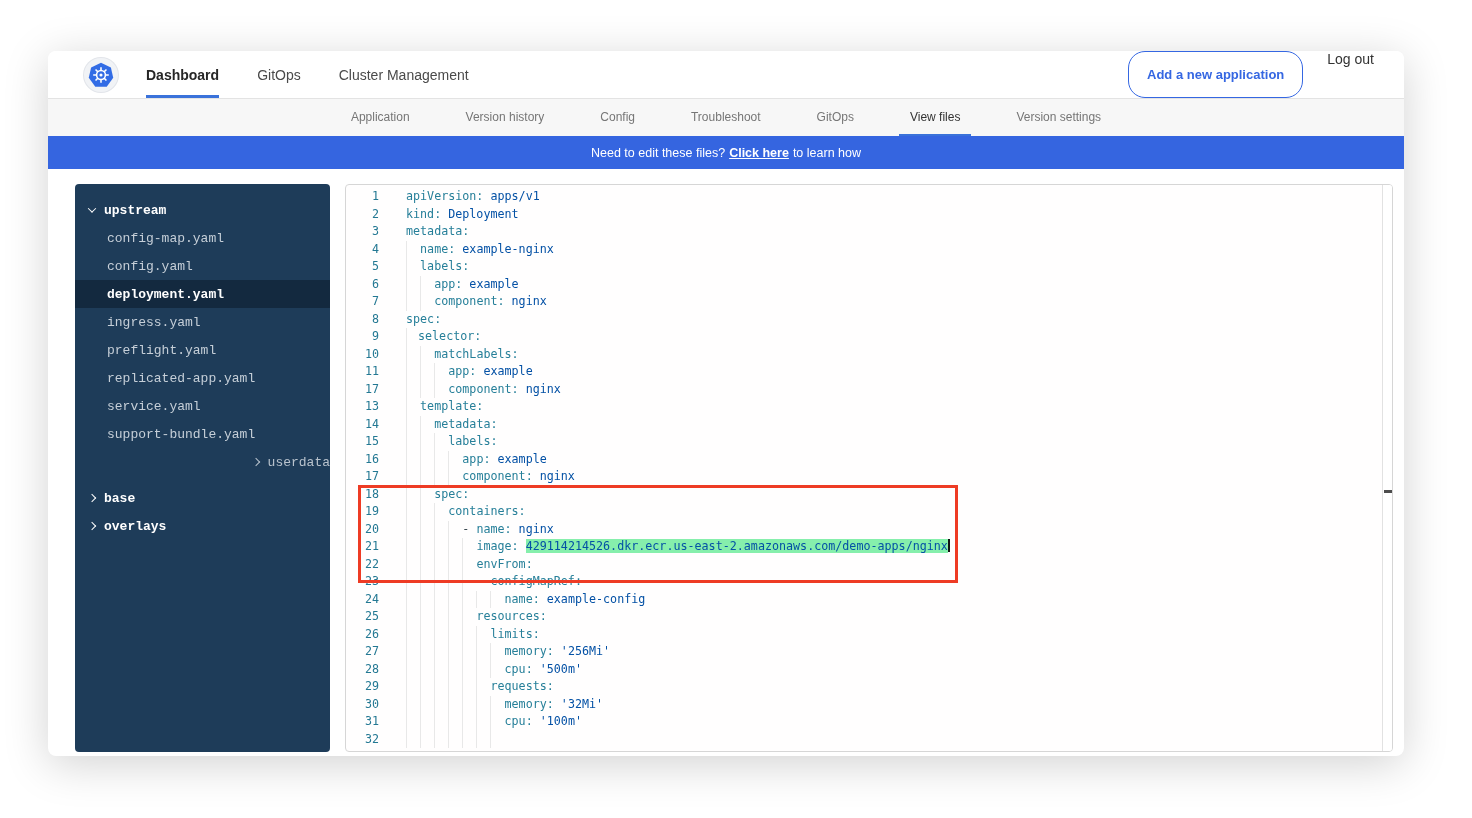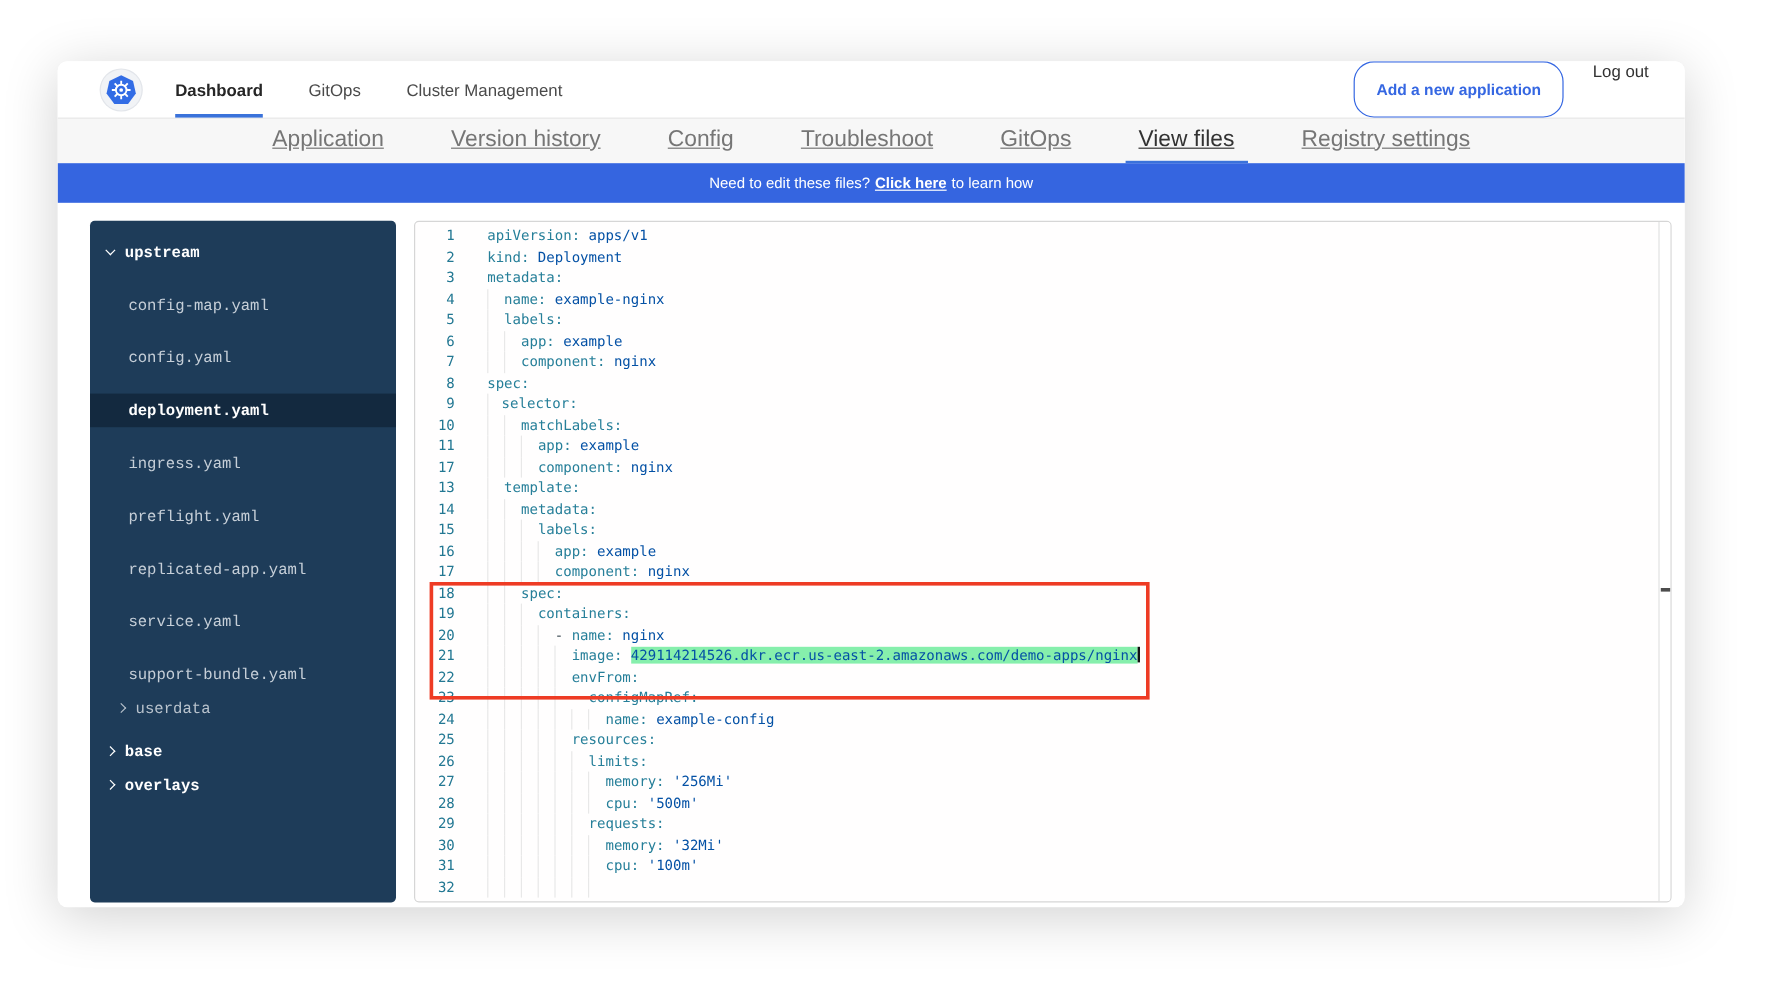"Application" .subnav-tab { font-size: 19px -> 12px; text-decoration: underline -> none }
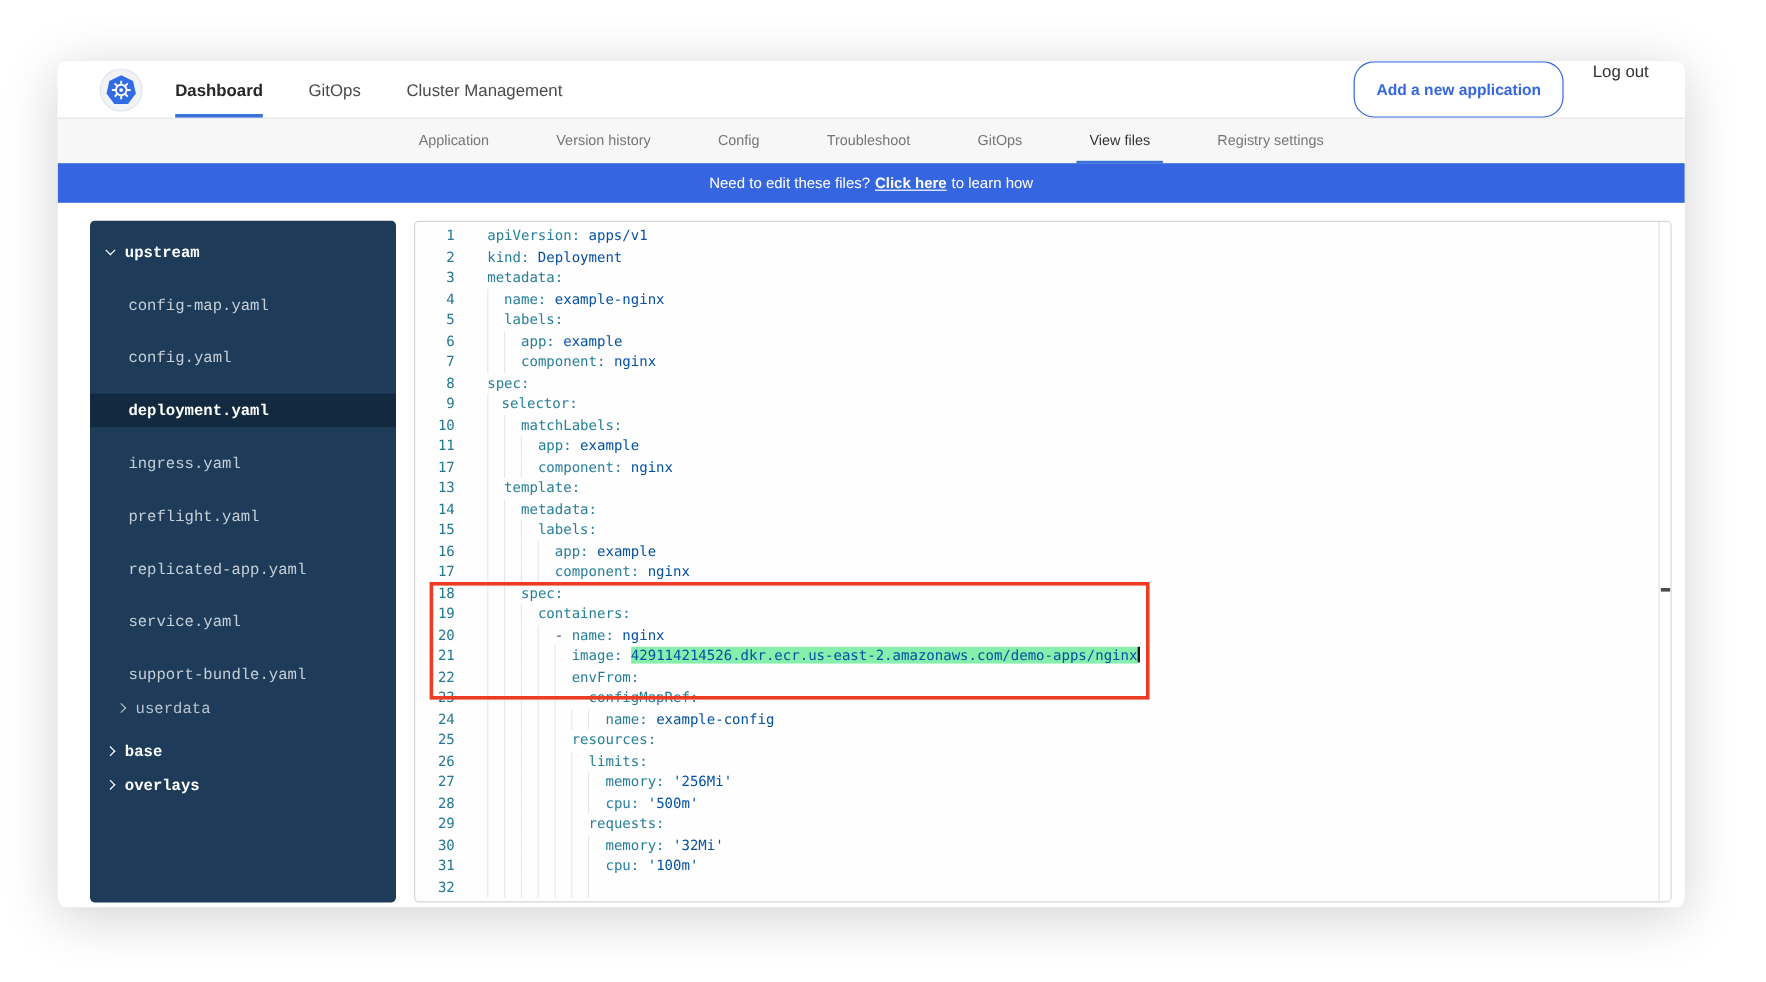"Registry settings" div.subnav-tab { text: Registry -> Version }
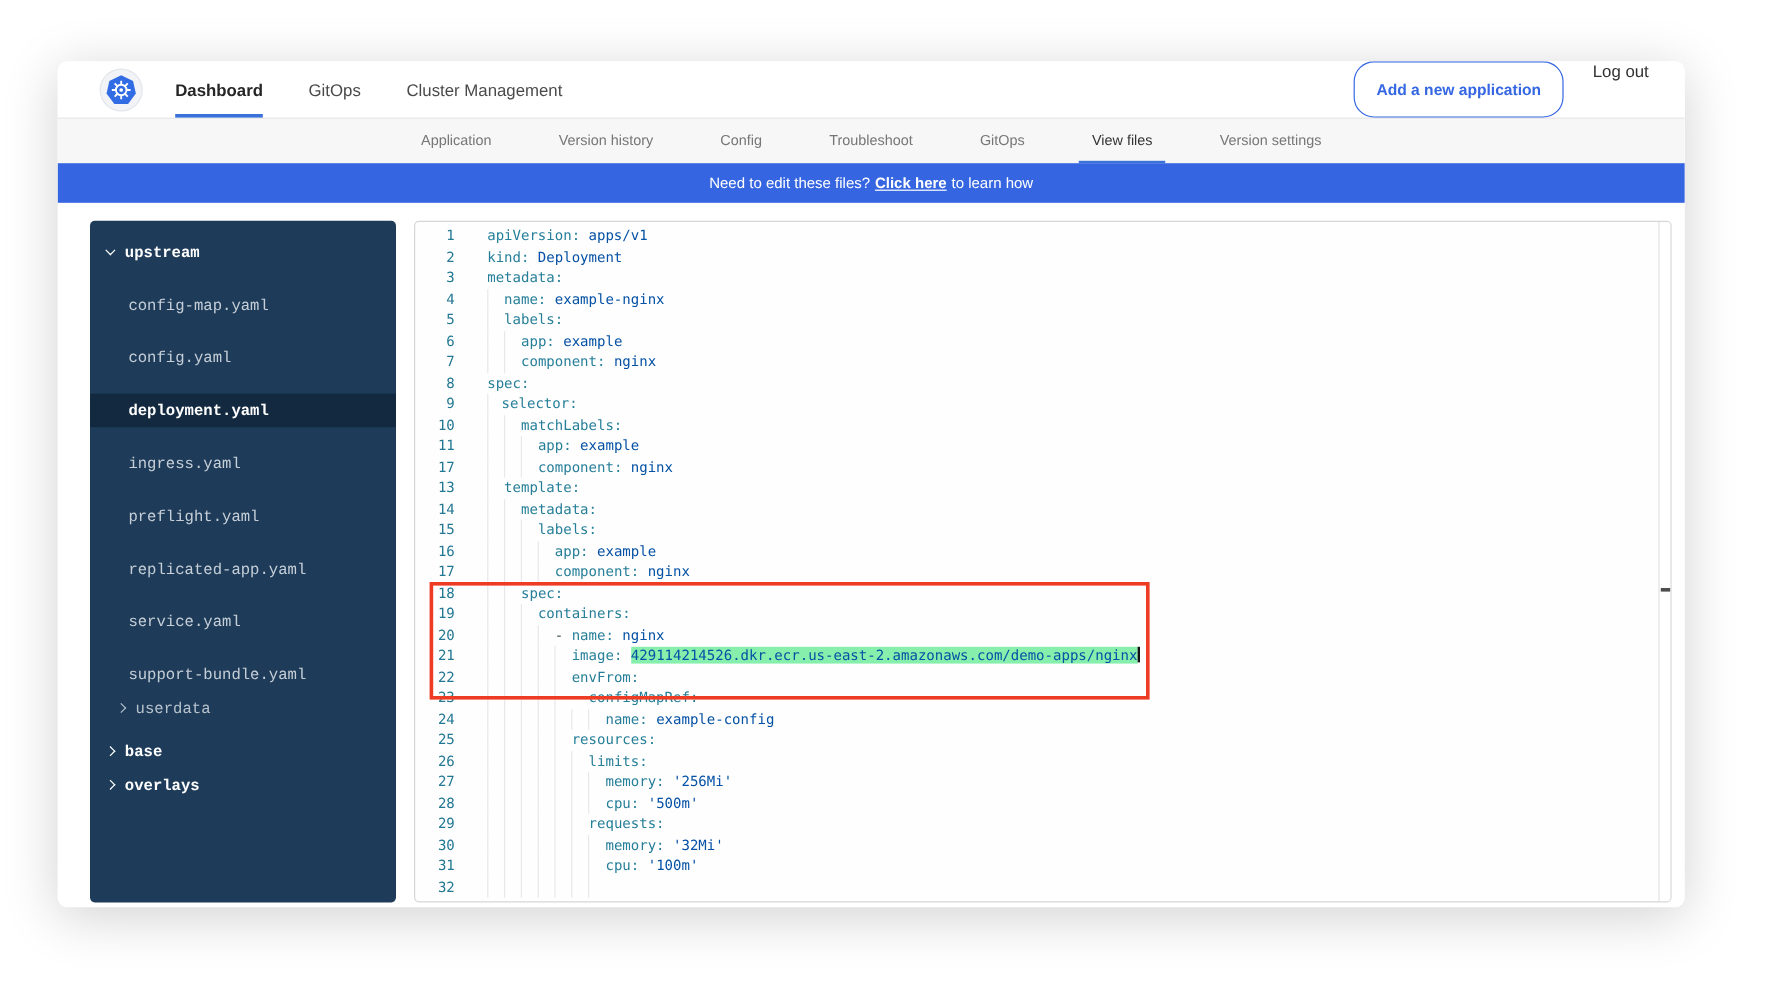"config-map.yaml" .tree-row.file { margin-top: 16px -> none }
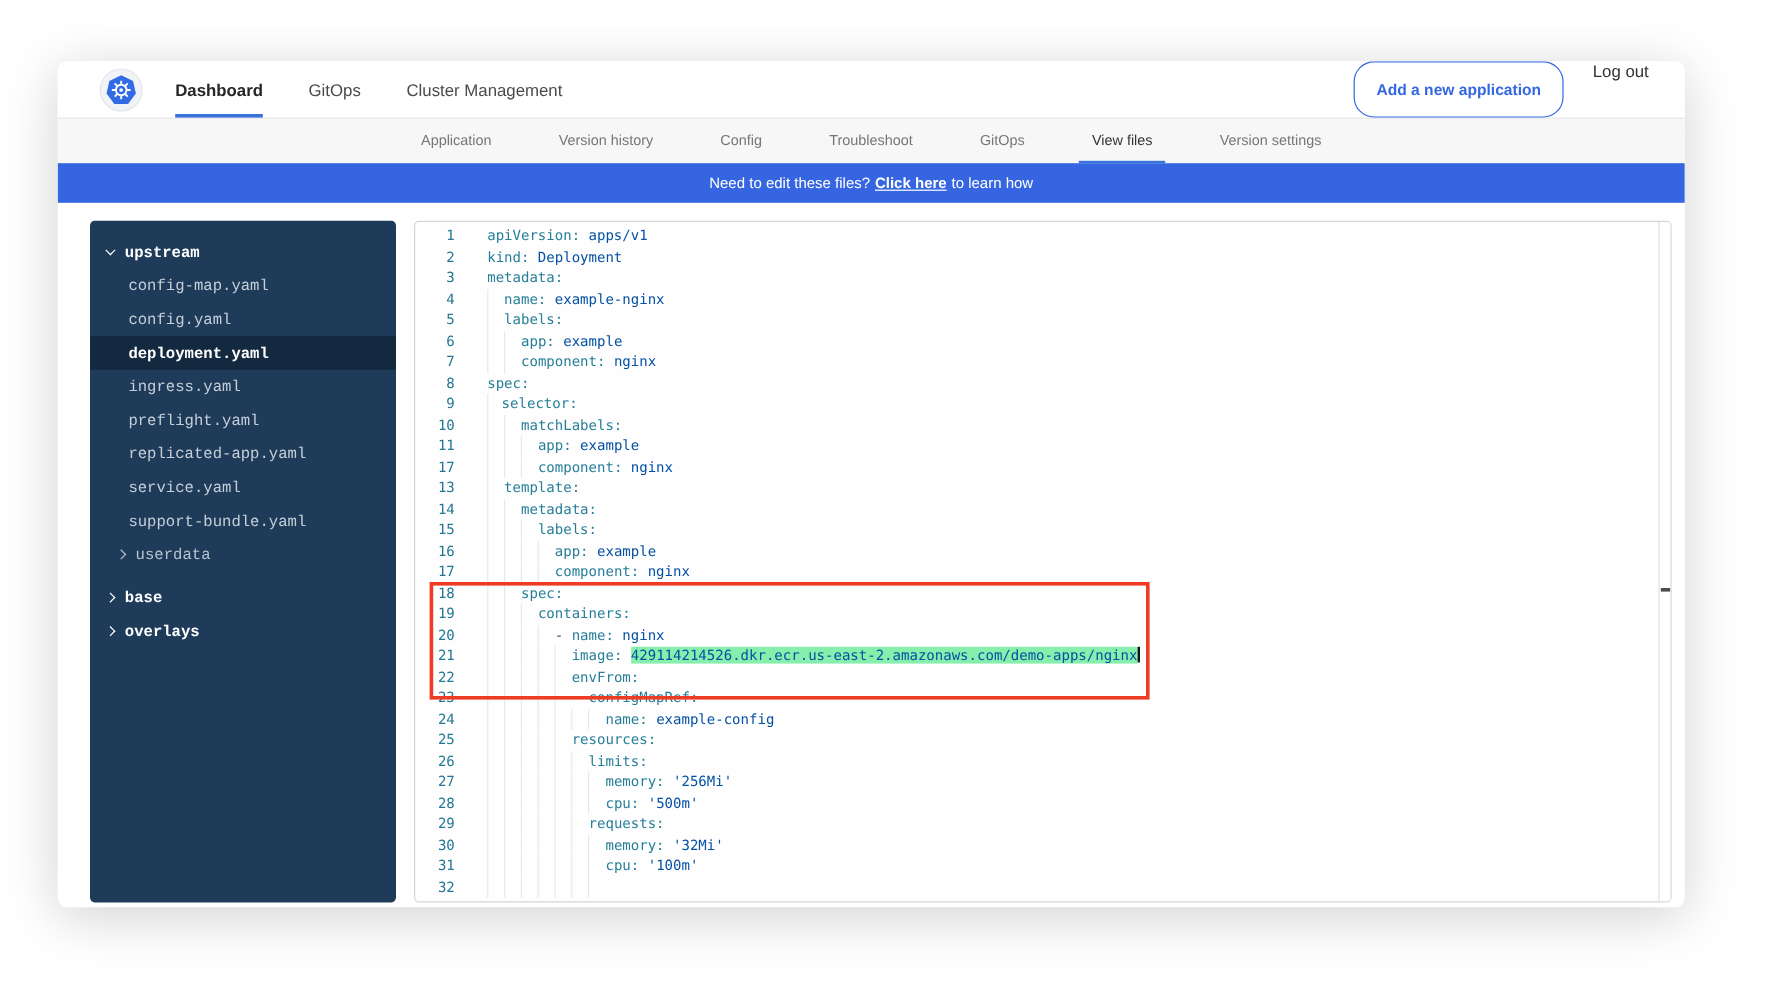"userdata" .tree-row.subfolder { justify-content: none -> flex-end }
